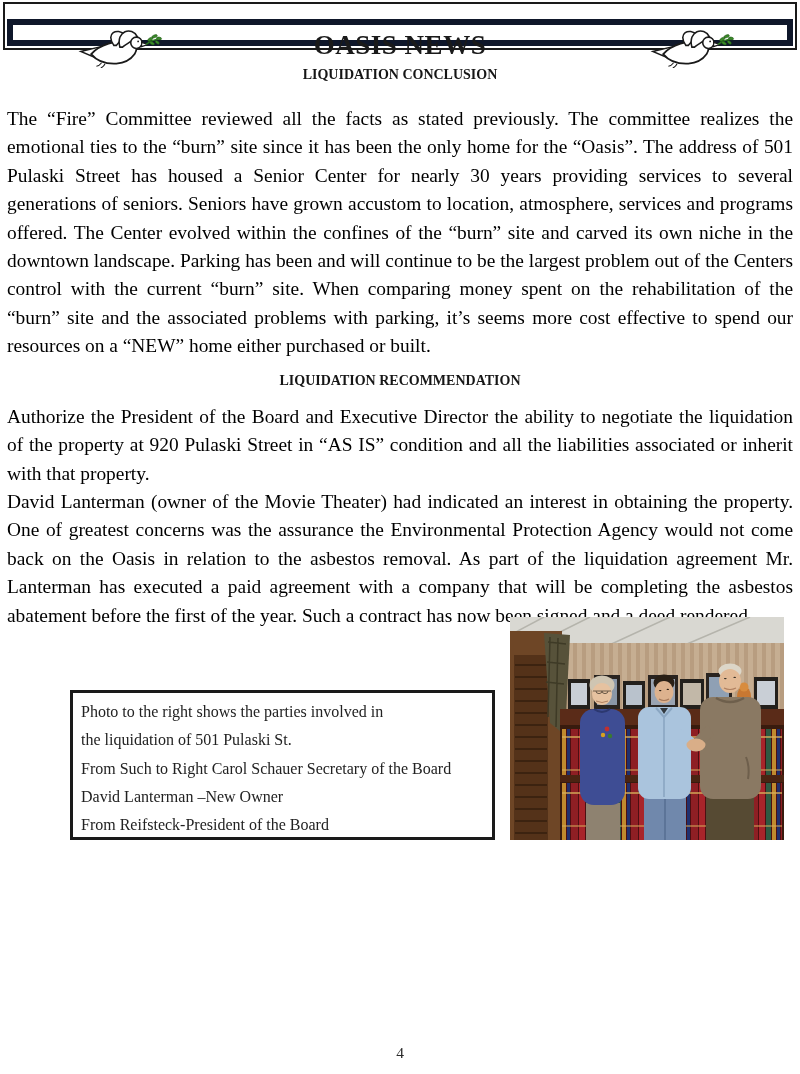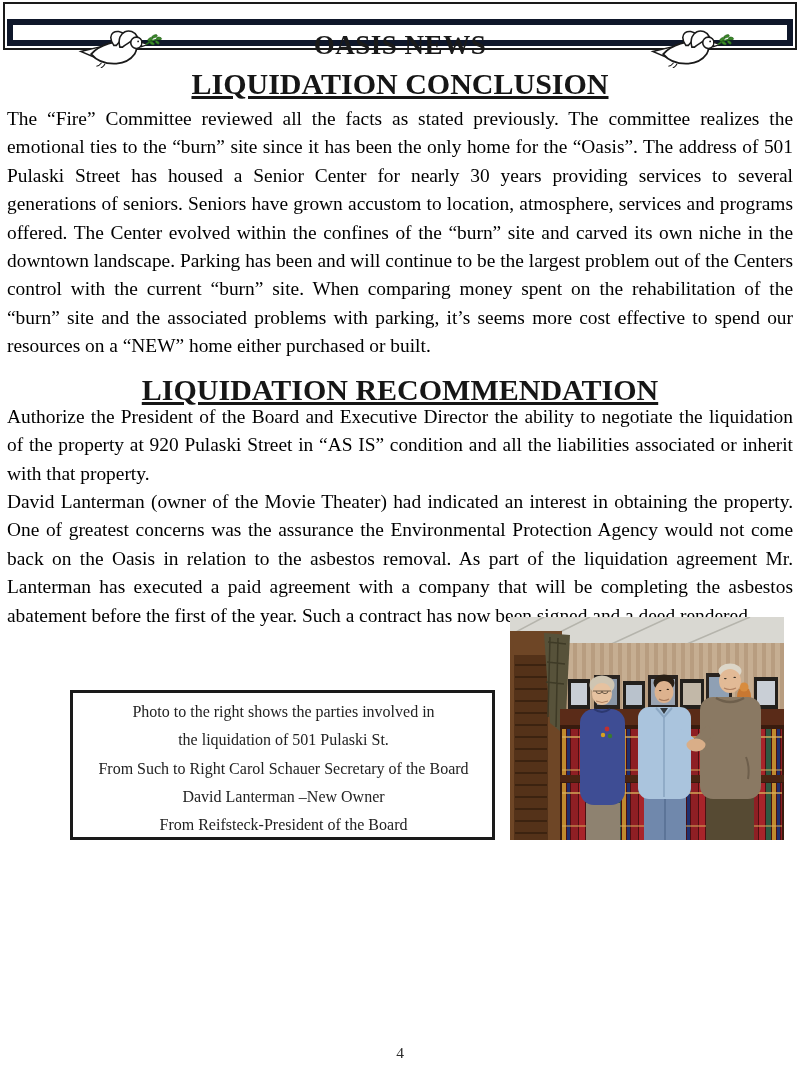"LIQUIDATION CONCLUSION" .sec-heading { font-size: 30px -> 14px; text-decoration: underline -> none }
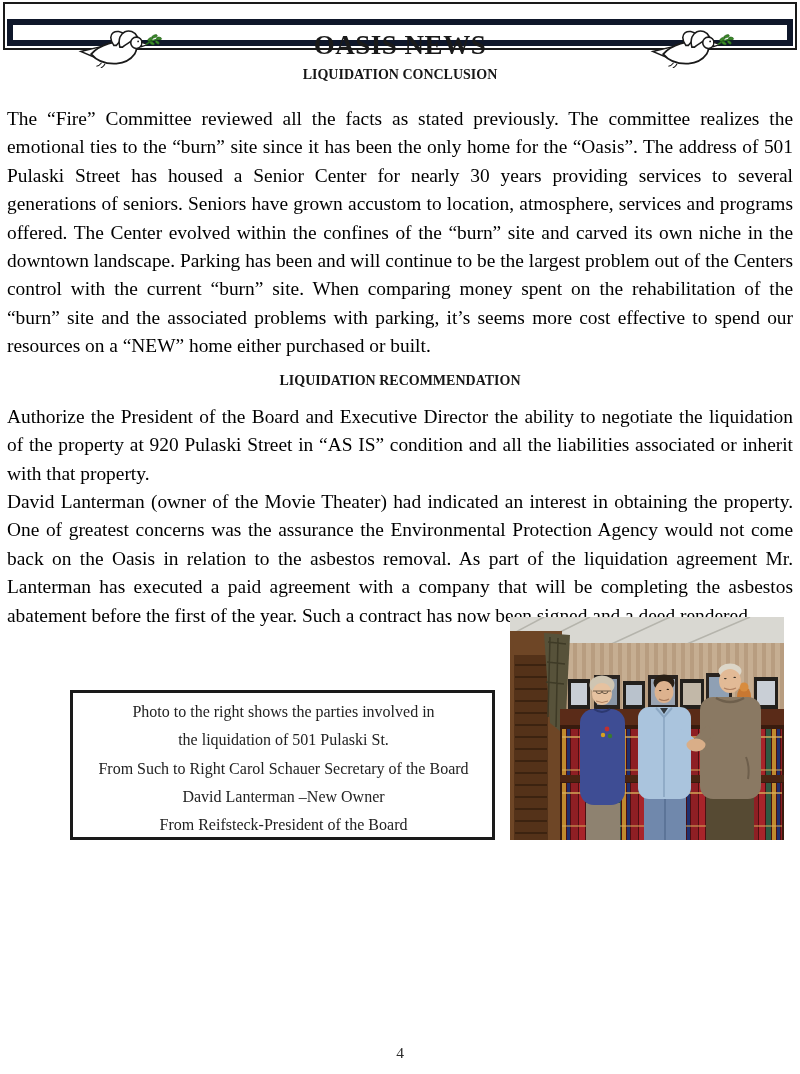"Photo to the right shows" .caption-box { text-align: center -> none }
